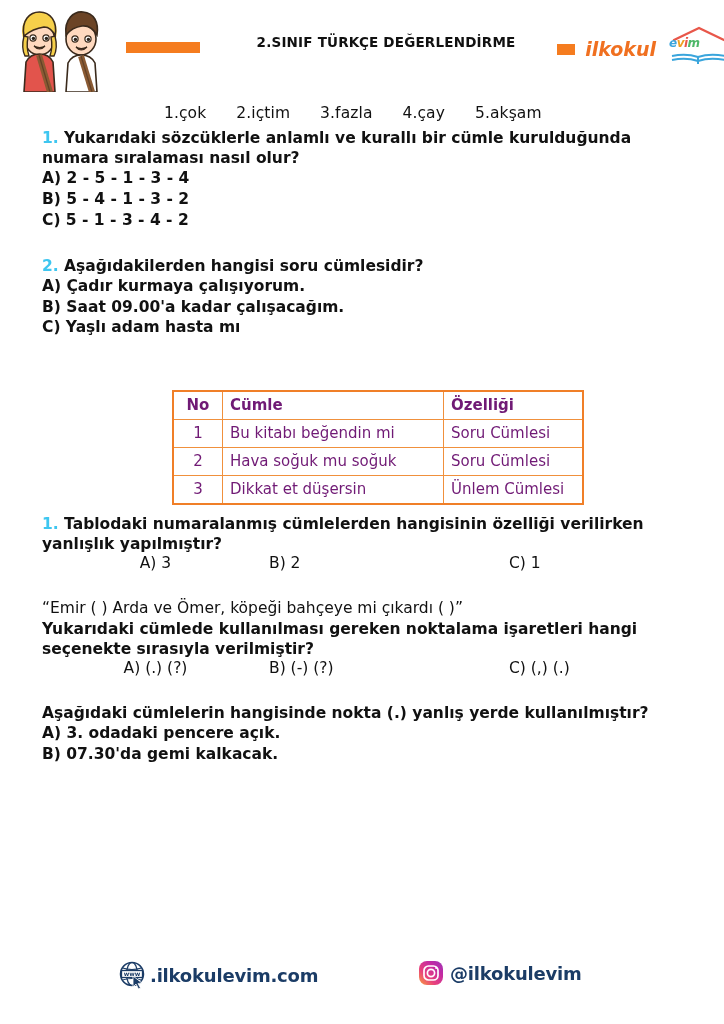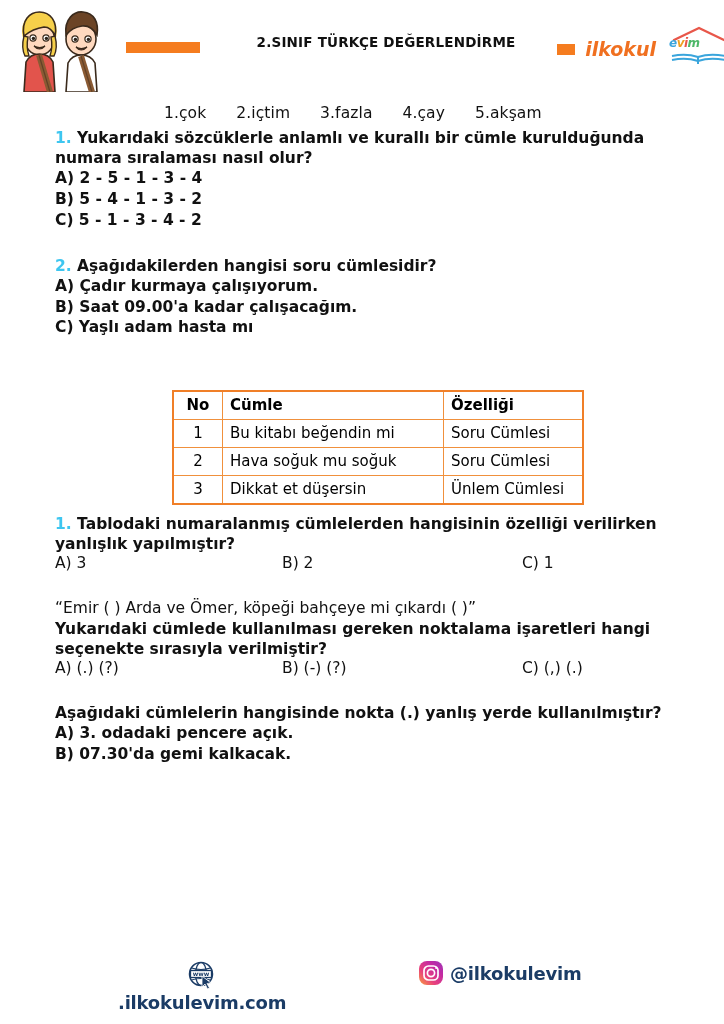"1. Yukarıdaki sözcüklerle anlamlı ve" .qblock { padding-left: 55px -> 42px }
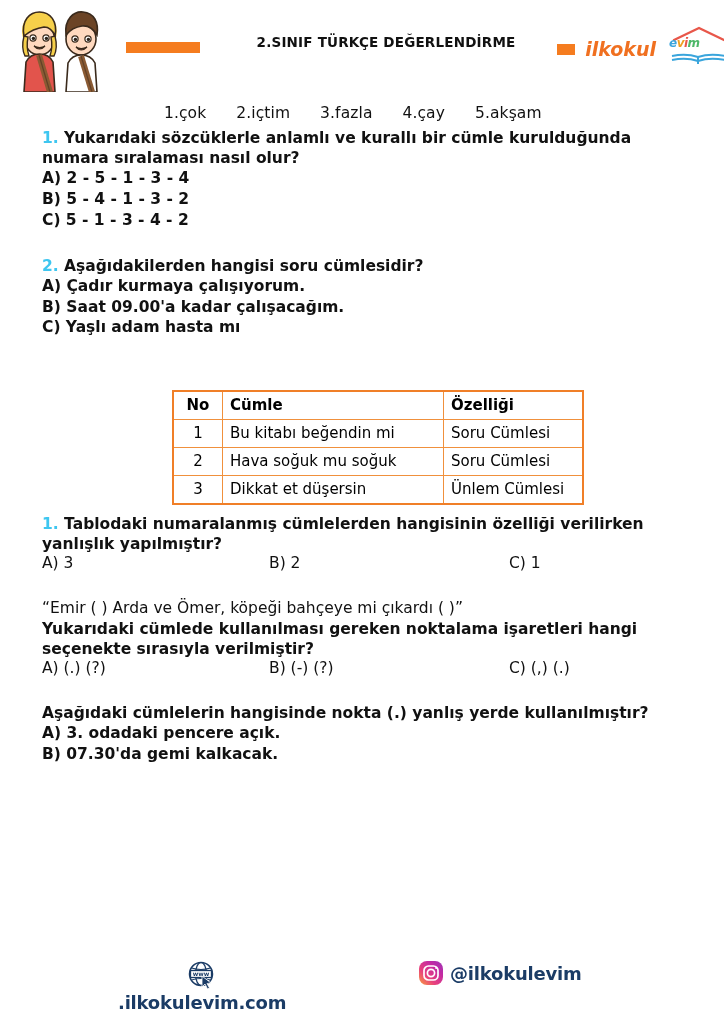"No" table.sentences td { color: #000000 -> #701a75 }
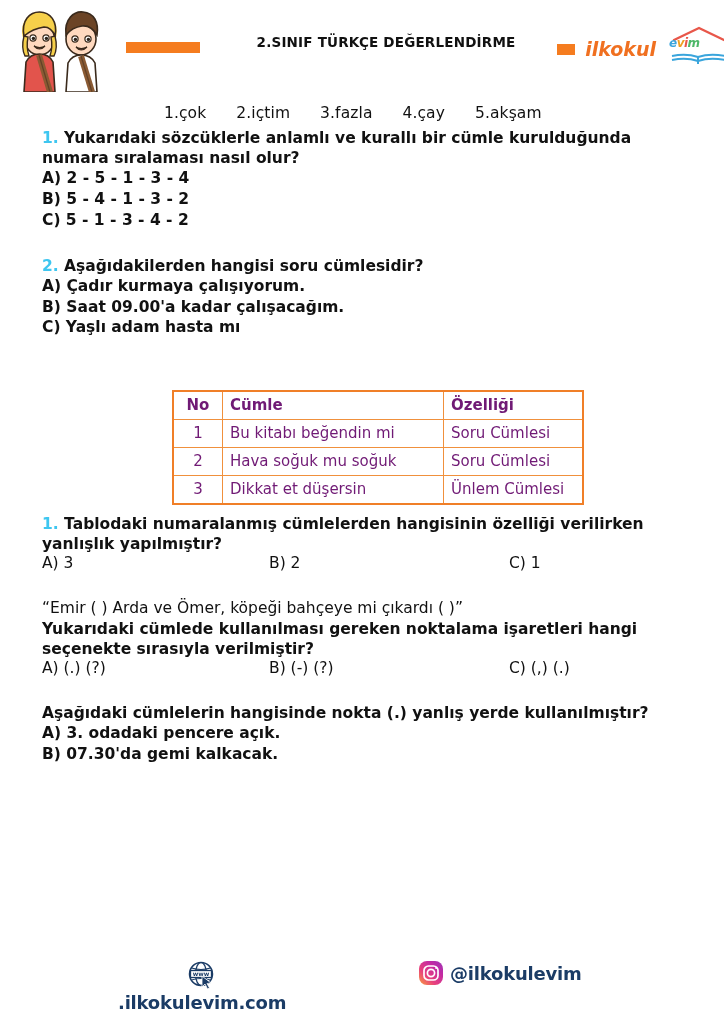"A) 3" .opt-row .c1 { text-align: none -> center }
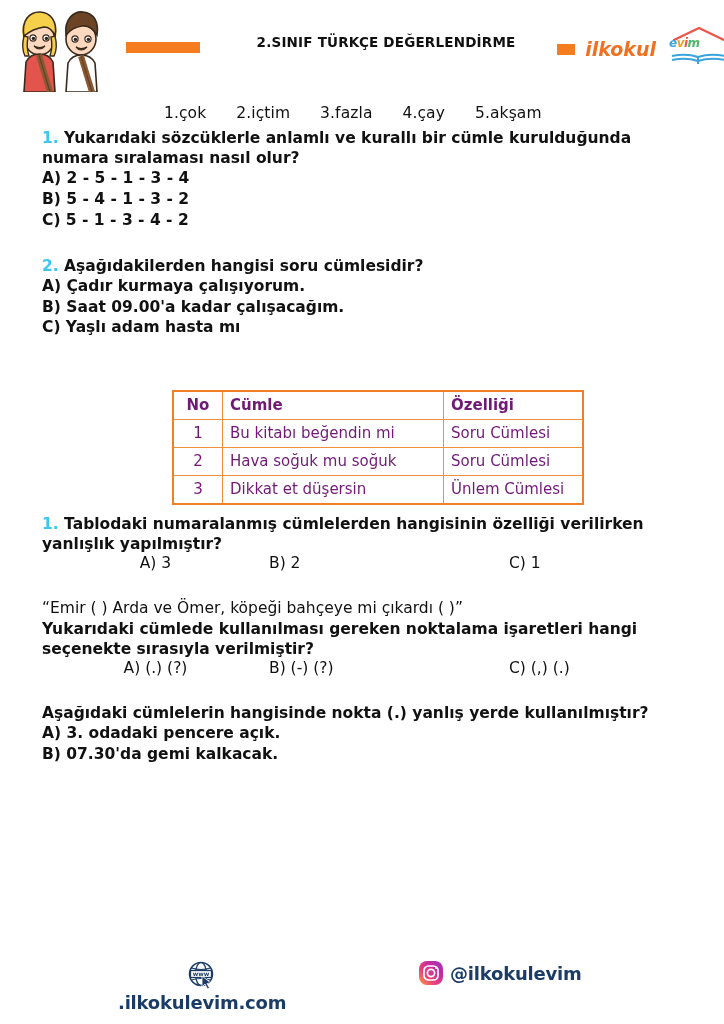".ilkokulevim.com" .foot-web { flex-direction: column -> none }
